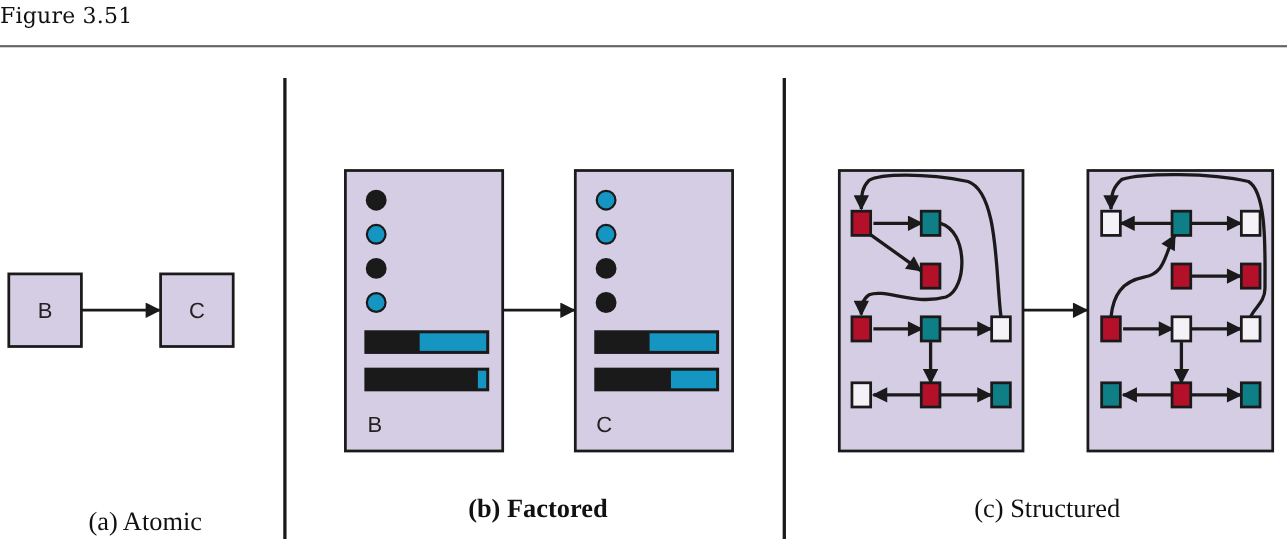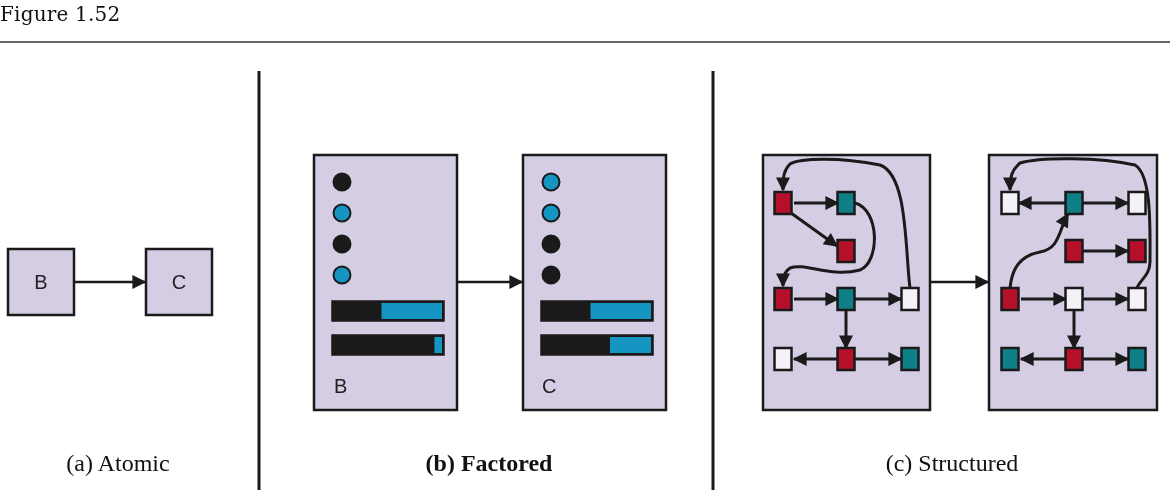"Figure 1.52" div.fig-title { text: 1.52 -> 3.51 }
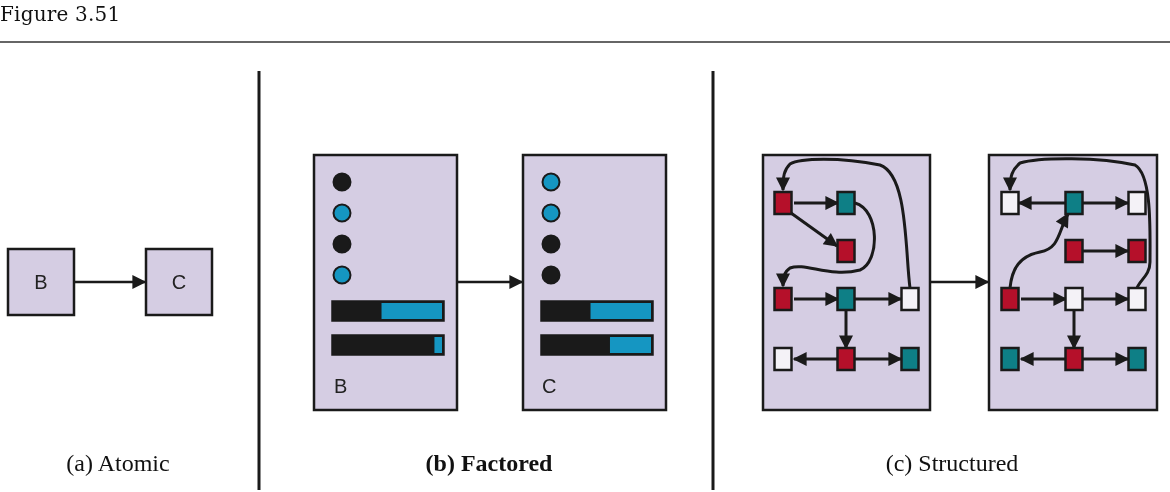"(a) Atomic" div.caption { left: 118px -> 132px; margin-top: none -> 12px }
